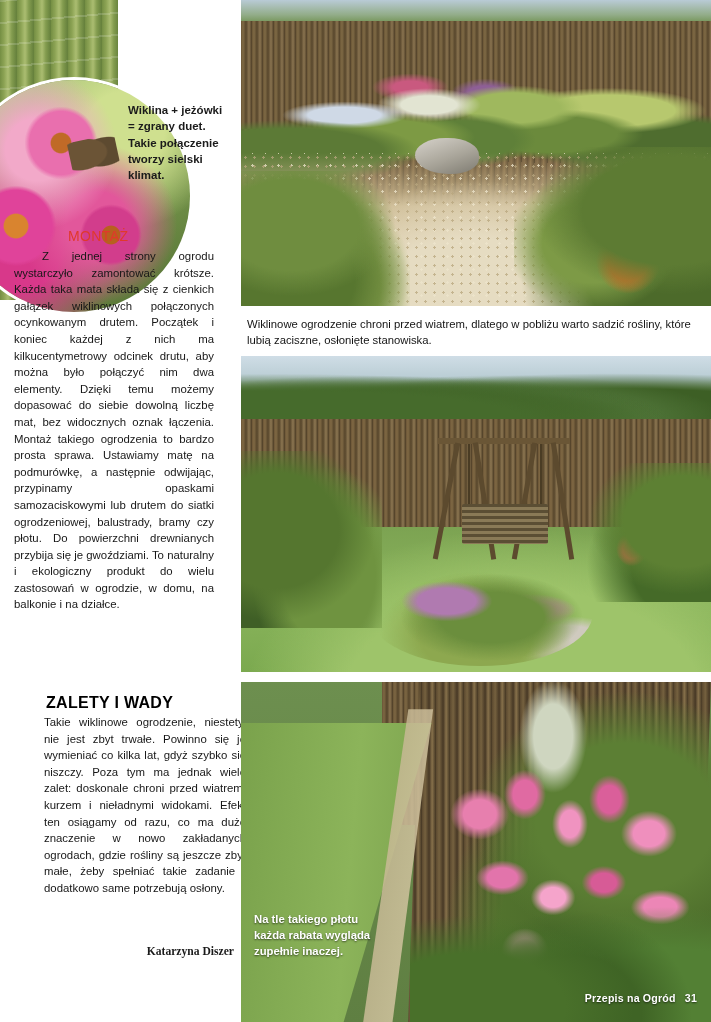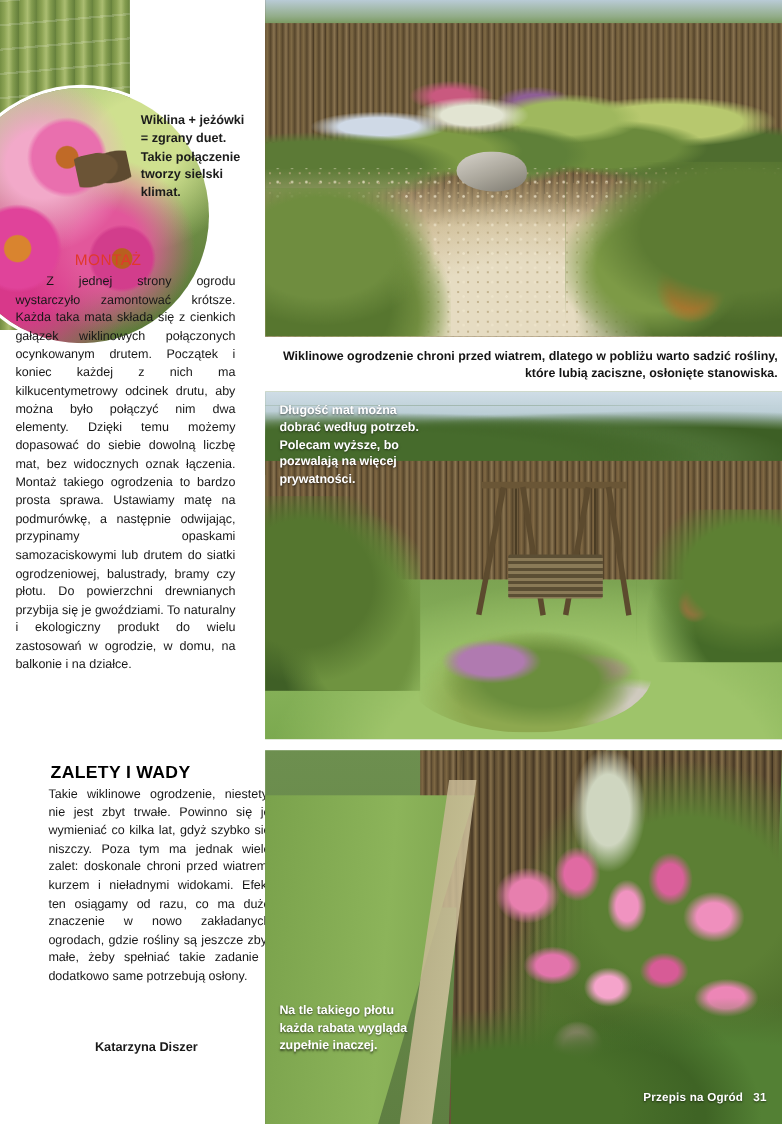"Wiklinowe ogrodzenie chroni przed" .caption-1 { font-weight: 700 -> 400; text-align: right -> none }
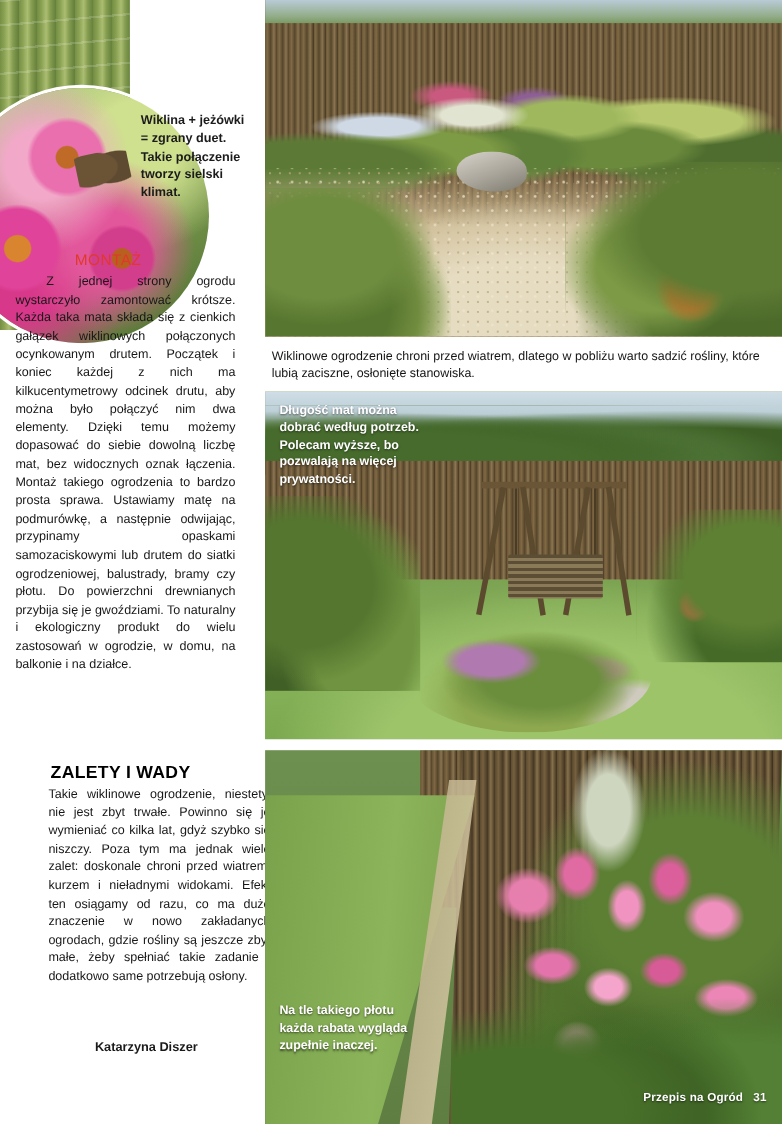"Długość mat można dobrać według" div.callout-2 { html: <div>Długość mat można dobrać według potrzeb. Polecam wyższe, bo pozwalają na więcej prywatności.</div> -> none }
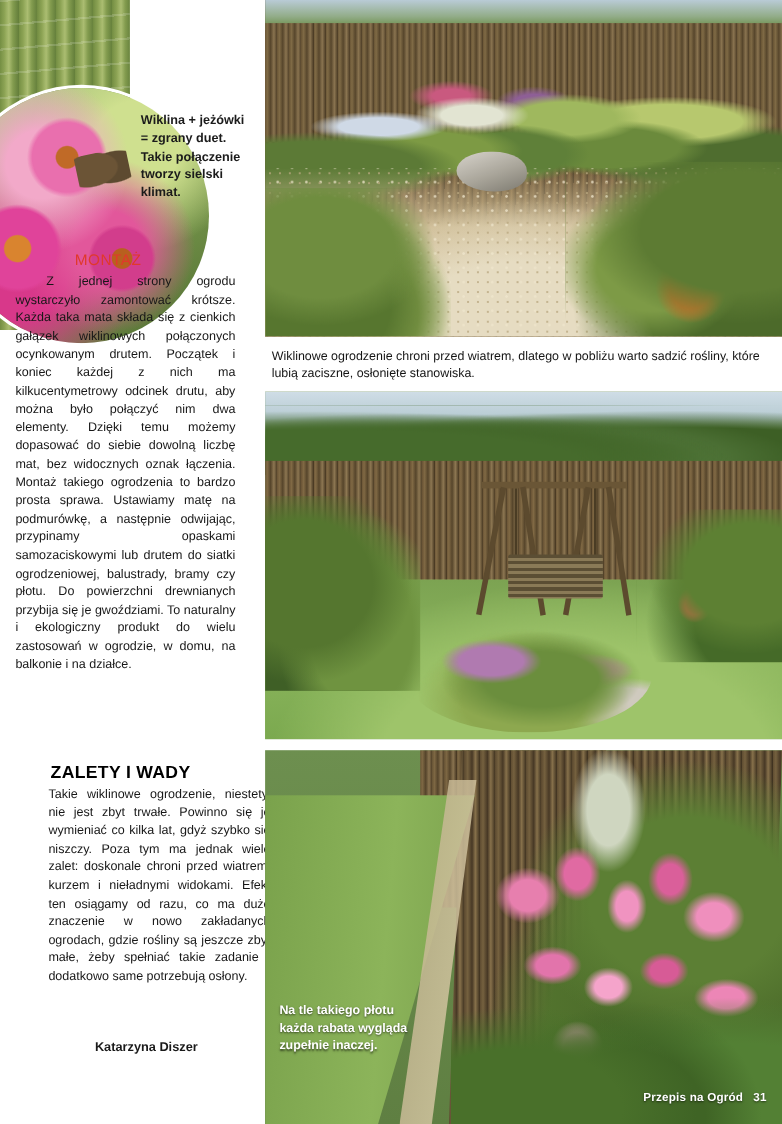"Katarzyna Diszer" .author { font-family: none -> Liberation Serif, serif; text-align: center -> right }
